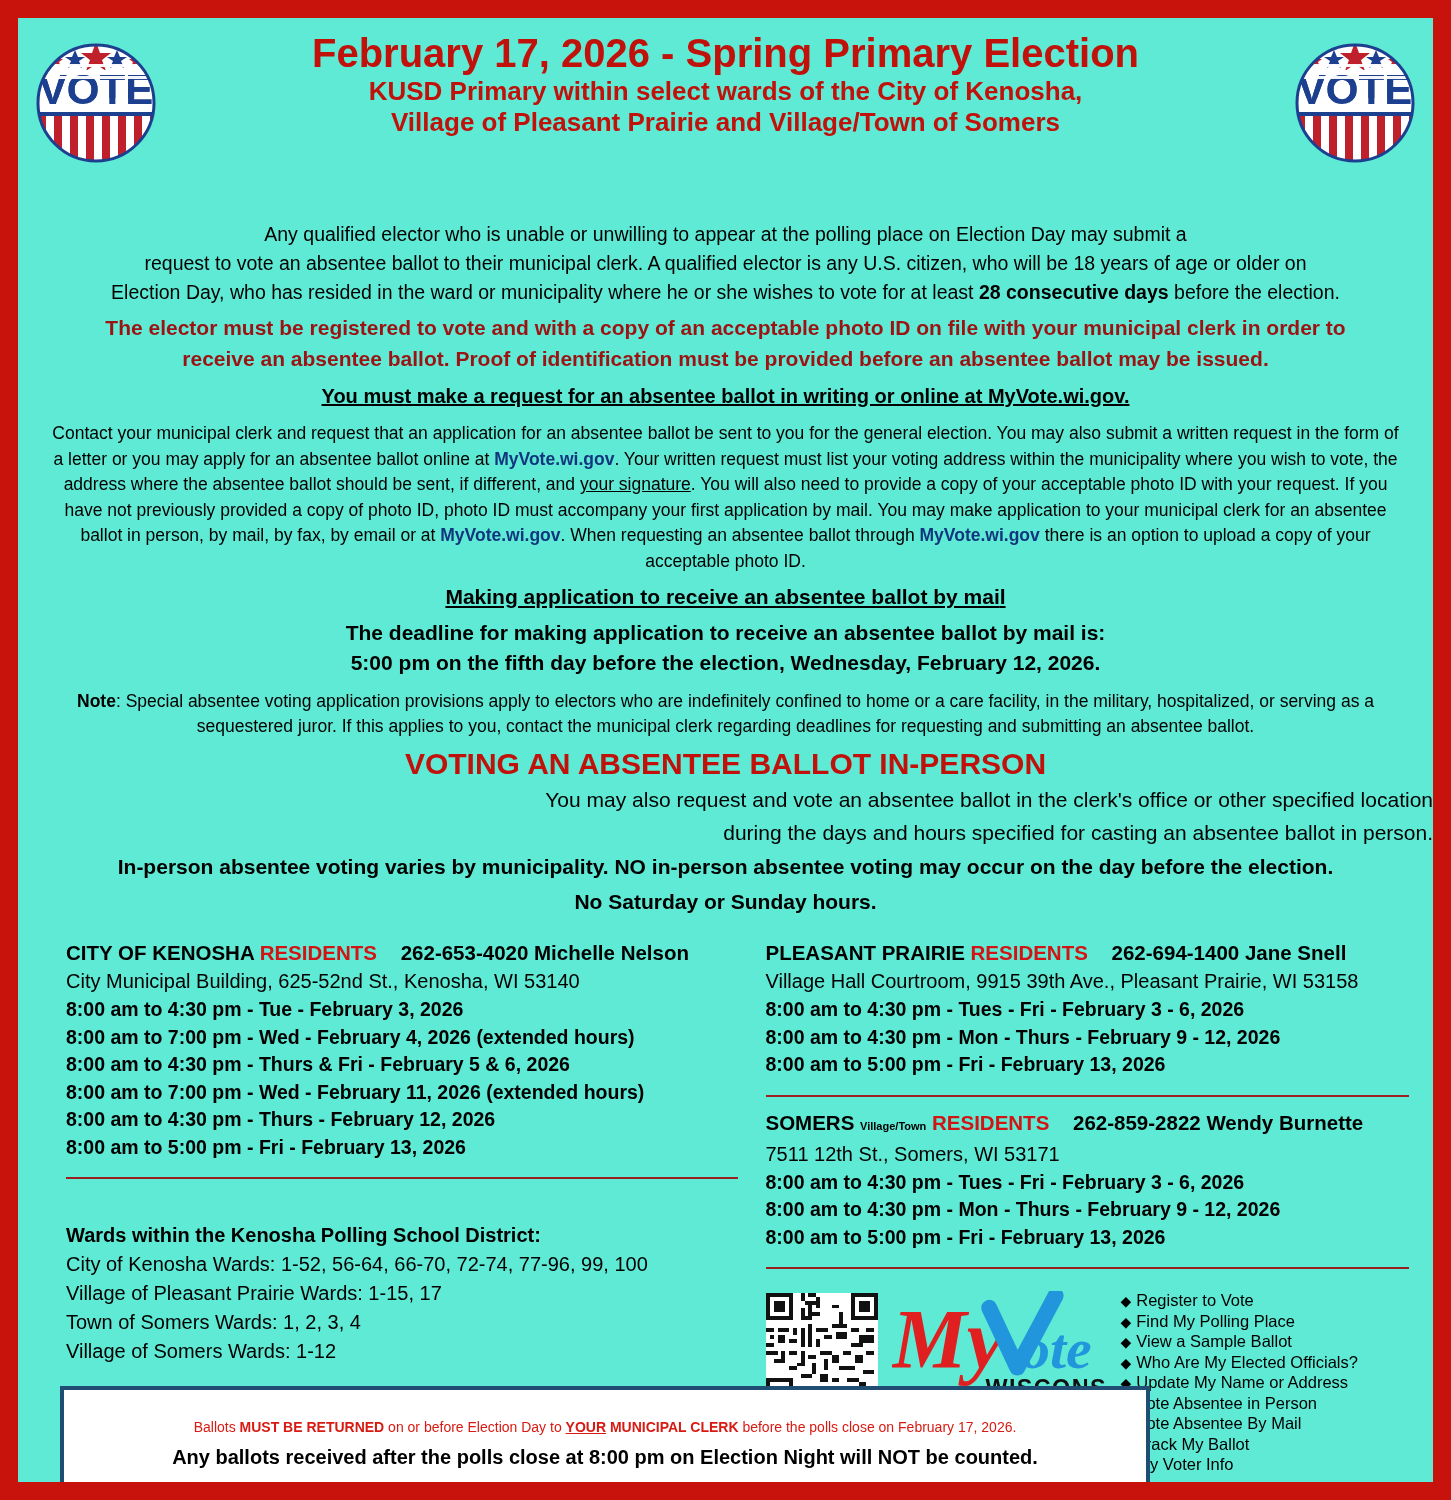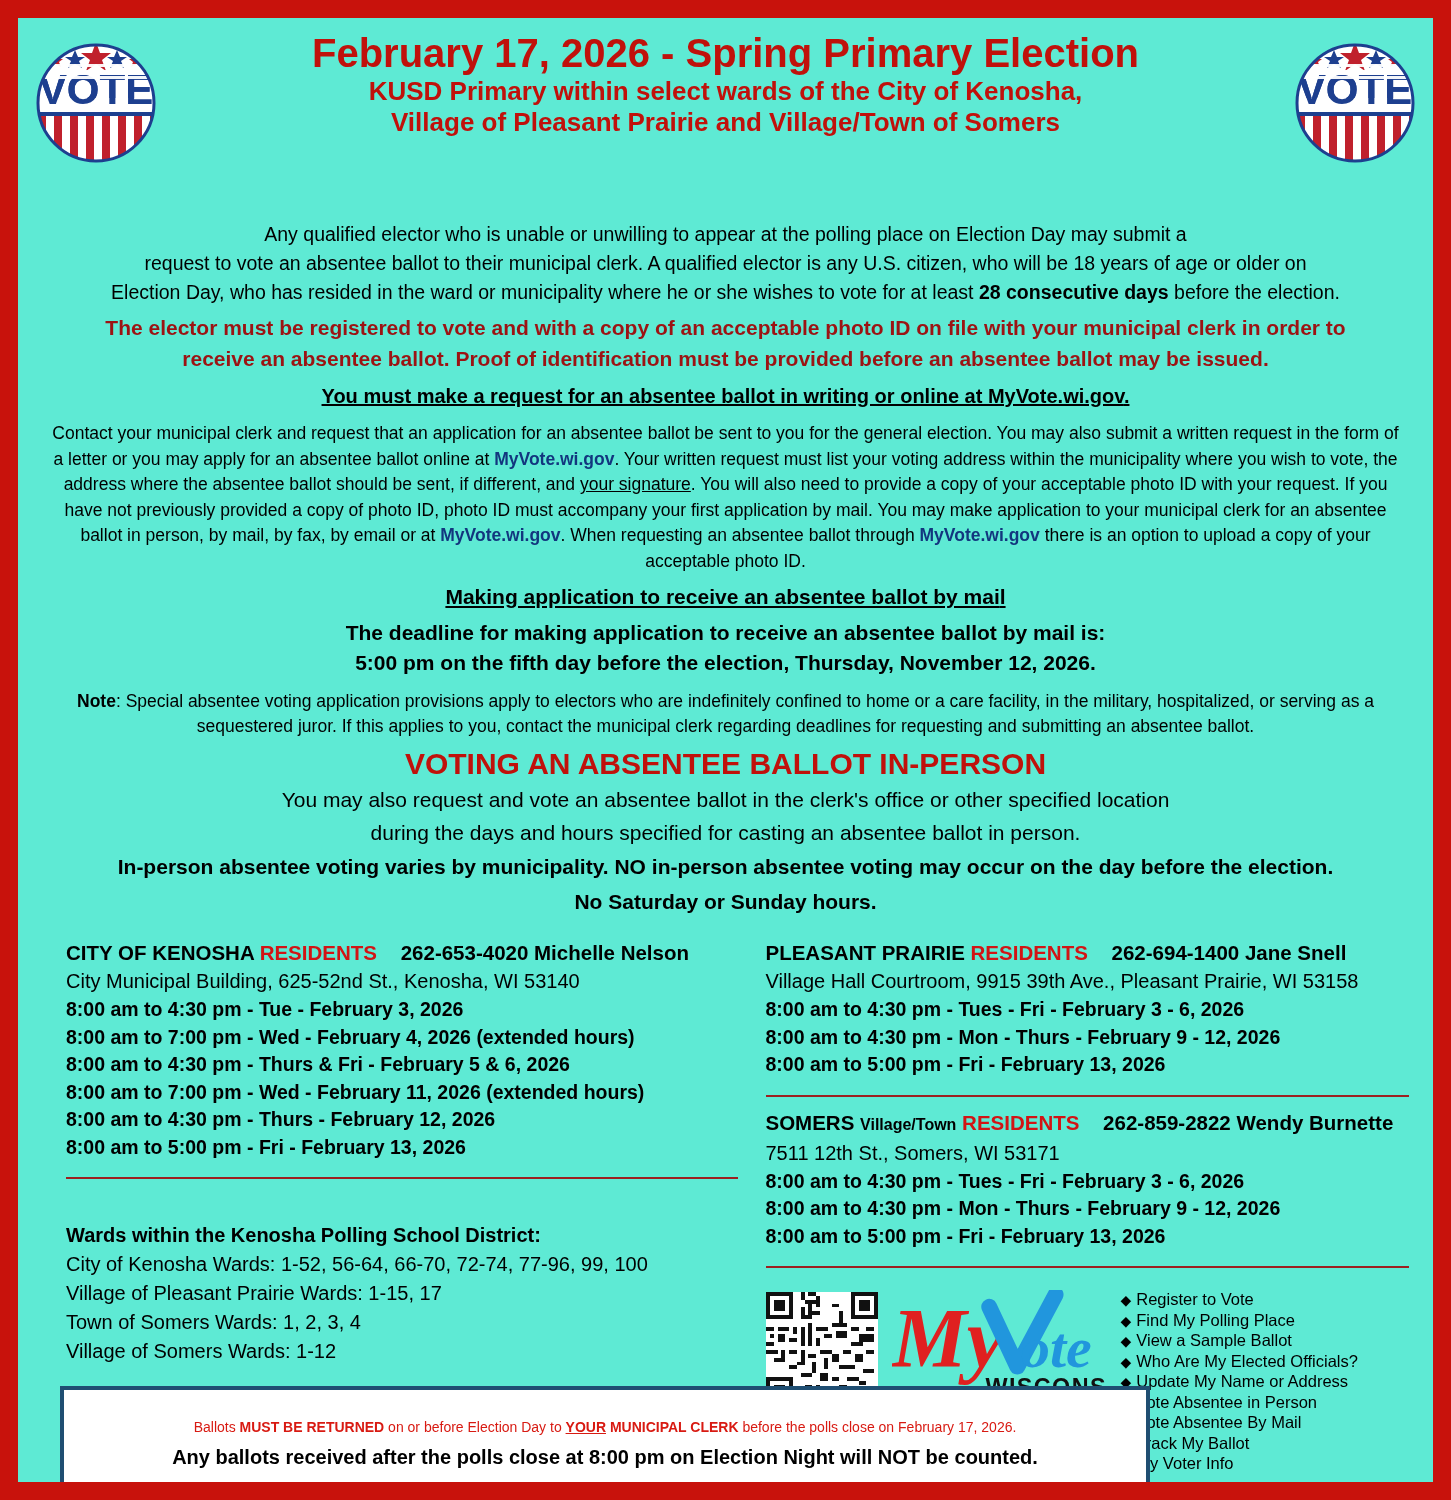"5:00 pm on the fifth" span { text: Thursday, November -> Wednesday, February }
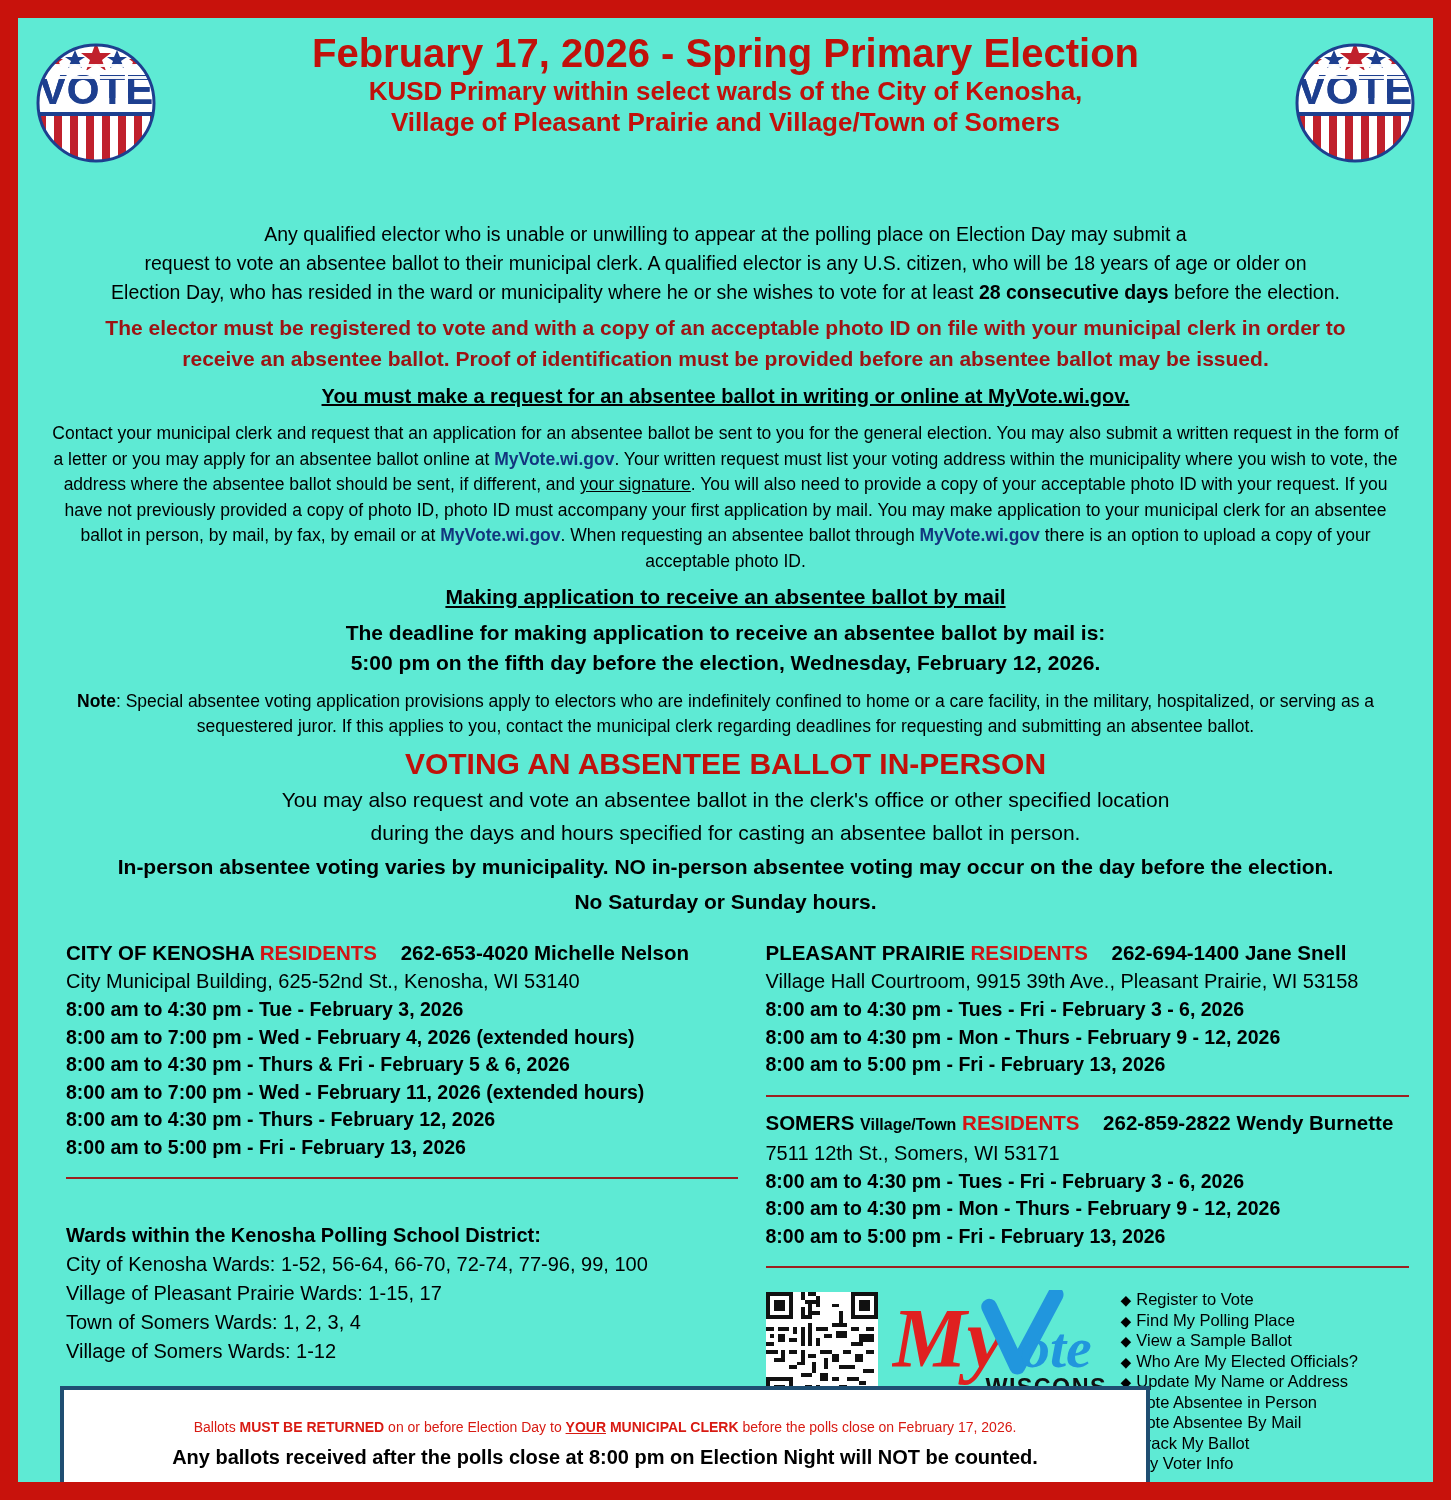"You may also request and" .p-inperson { text-align: center -> right }
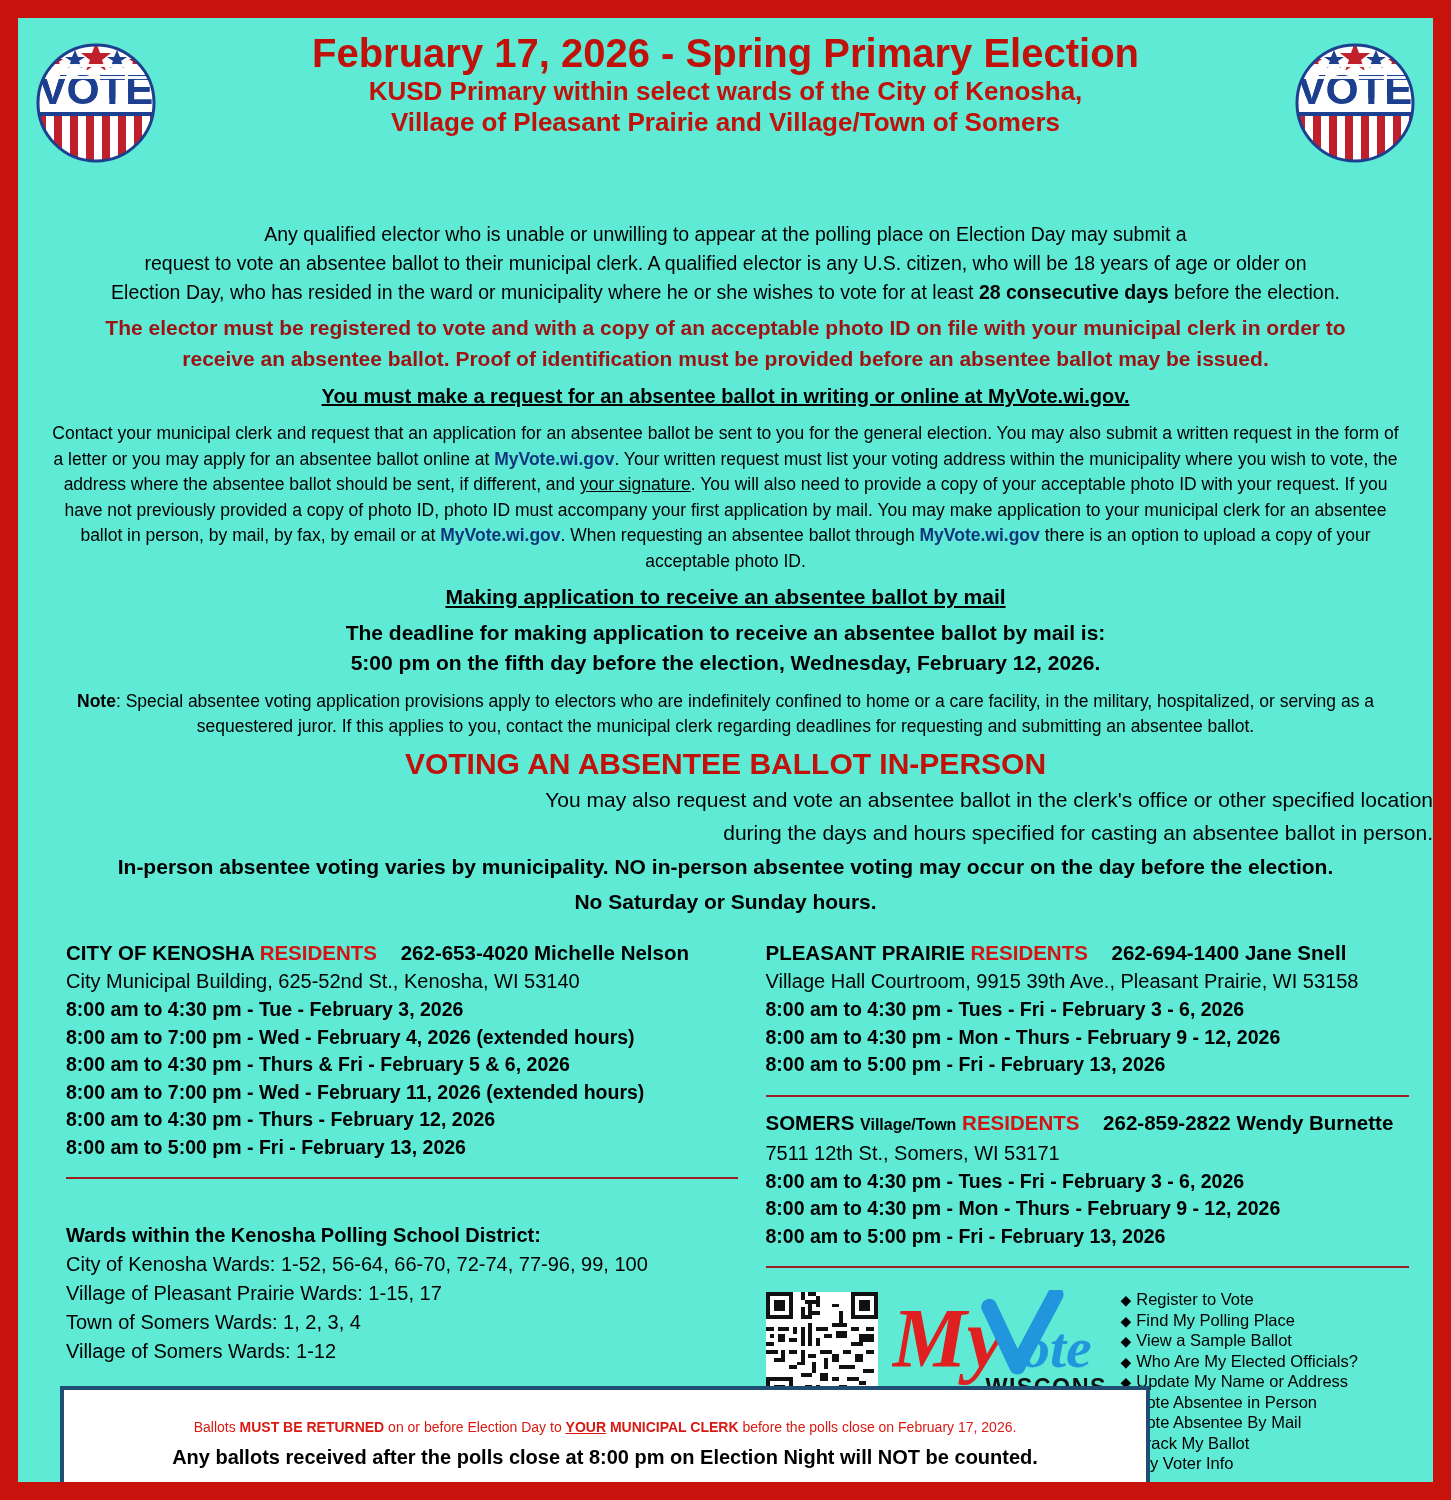"Village/Town" .muni-title .small { font-size: 16px -> 11px }
